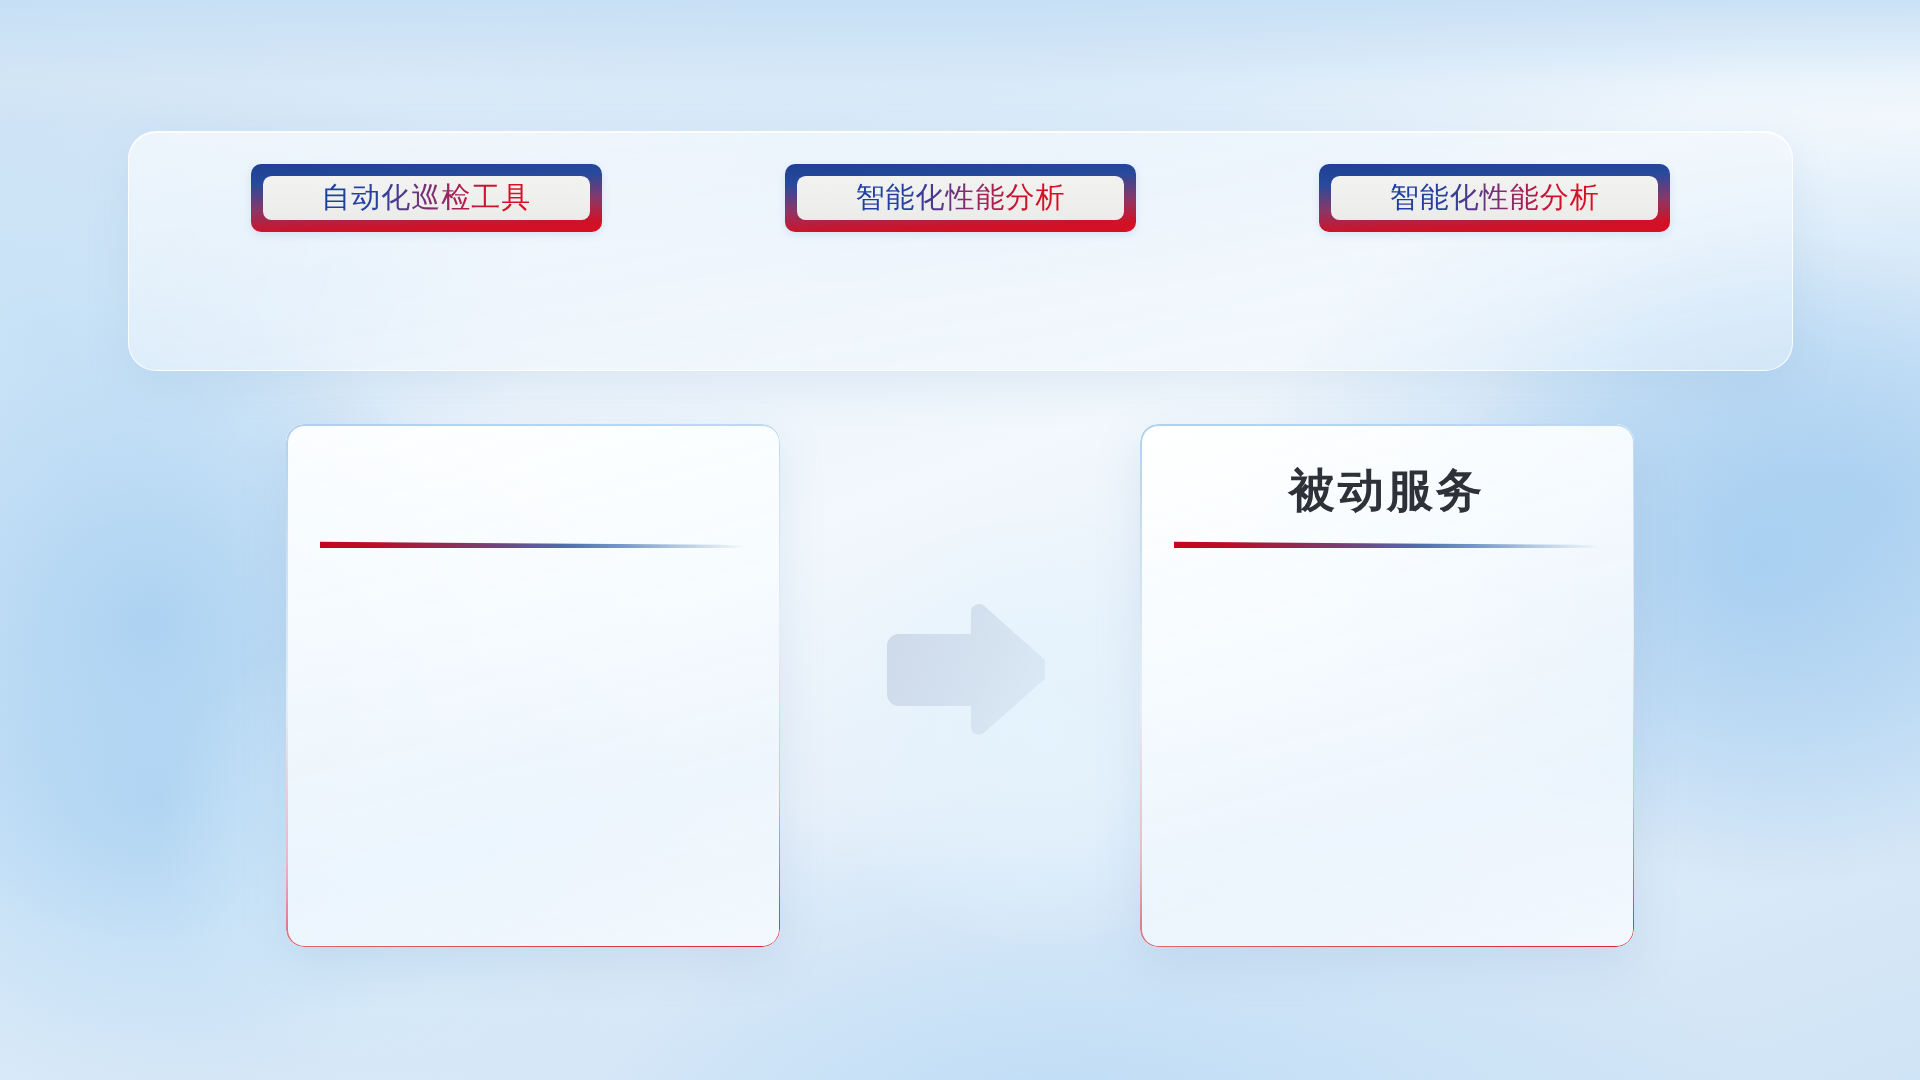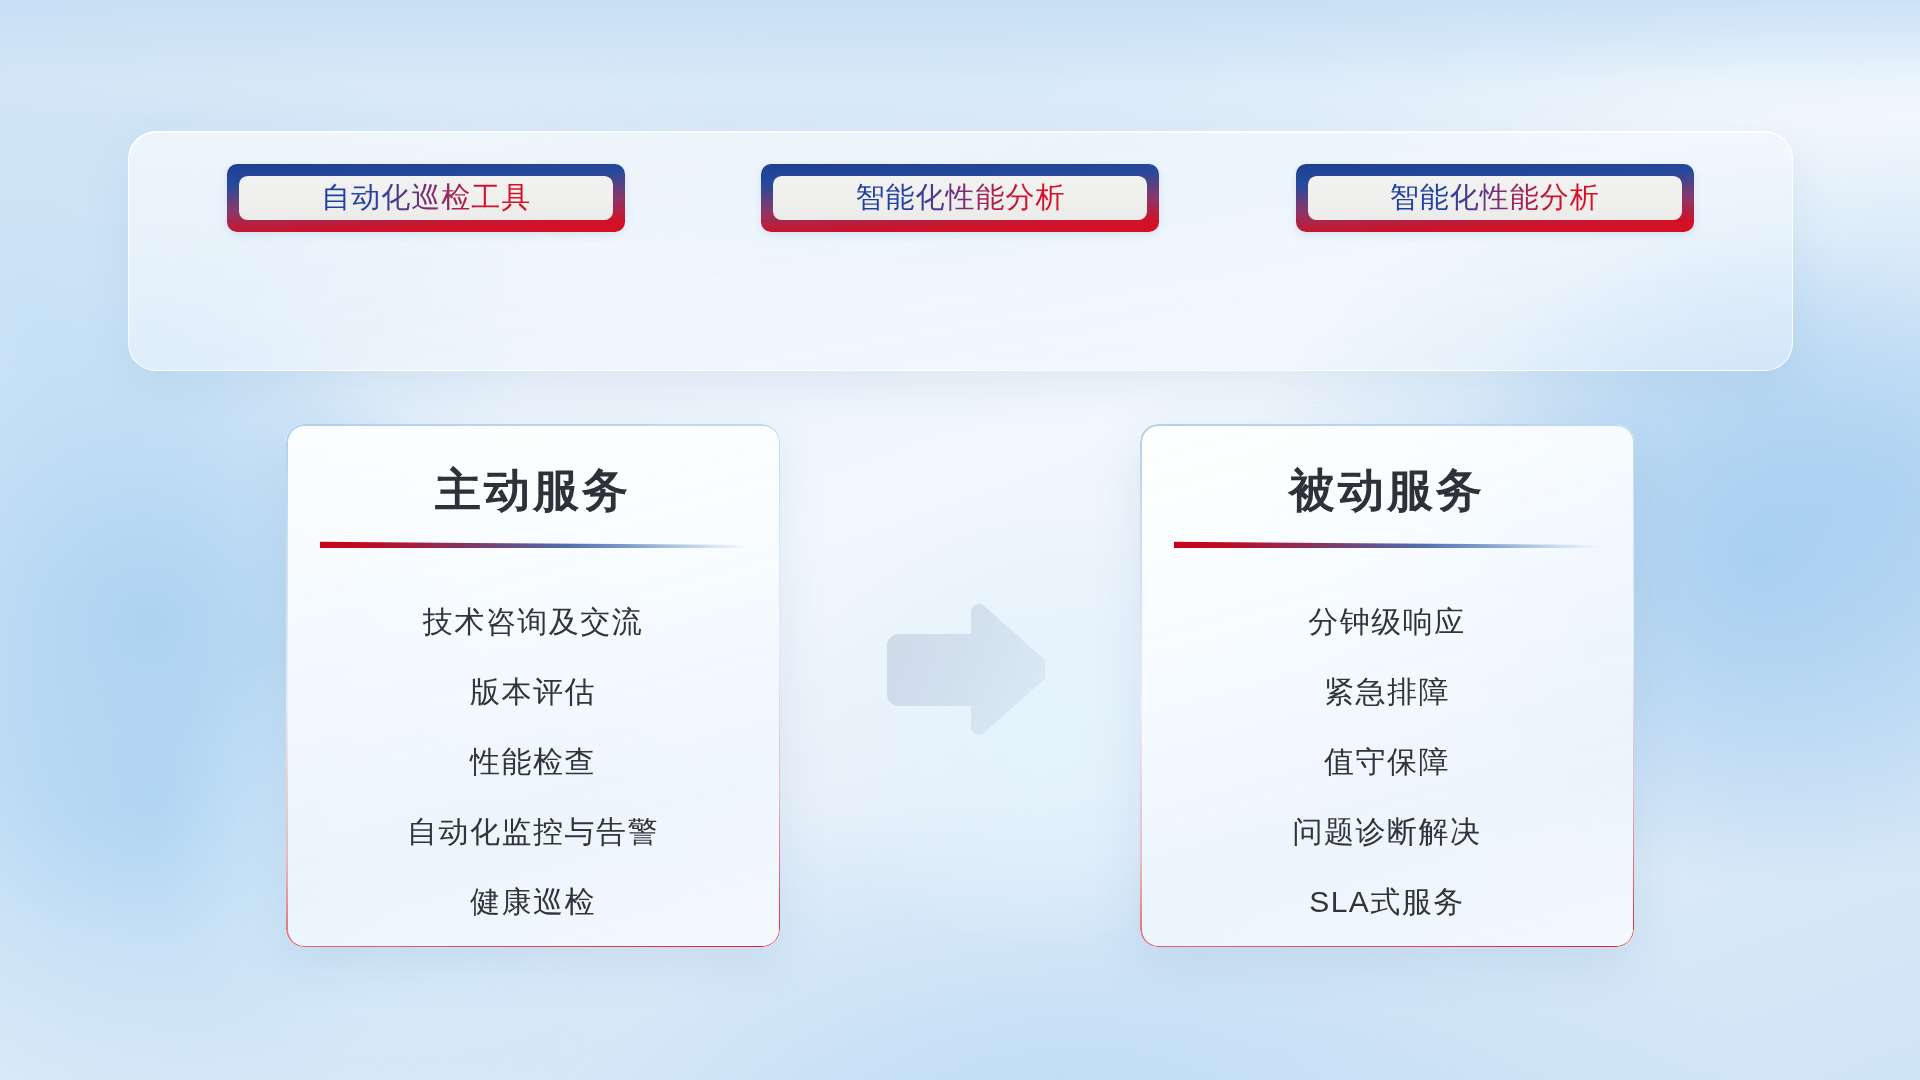"自动化巡检工具" .tag-box { width: 398px -> 351px }
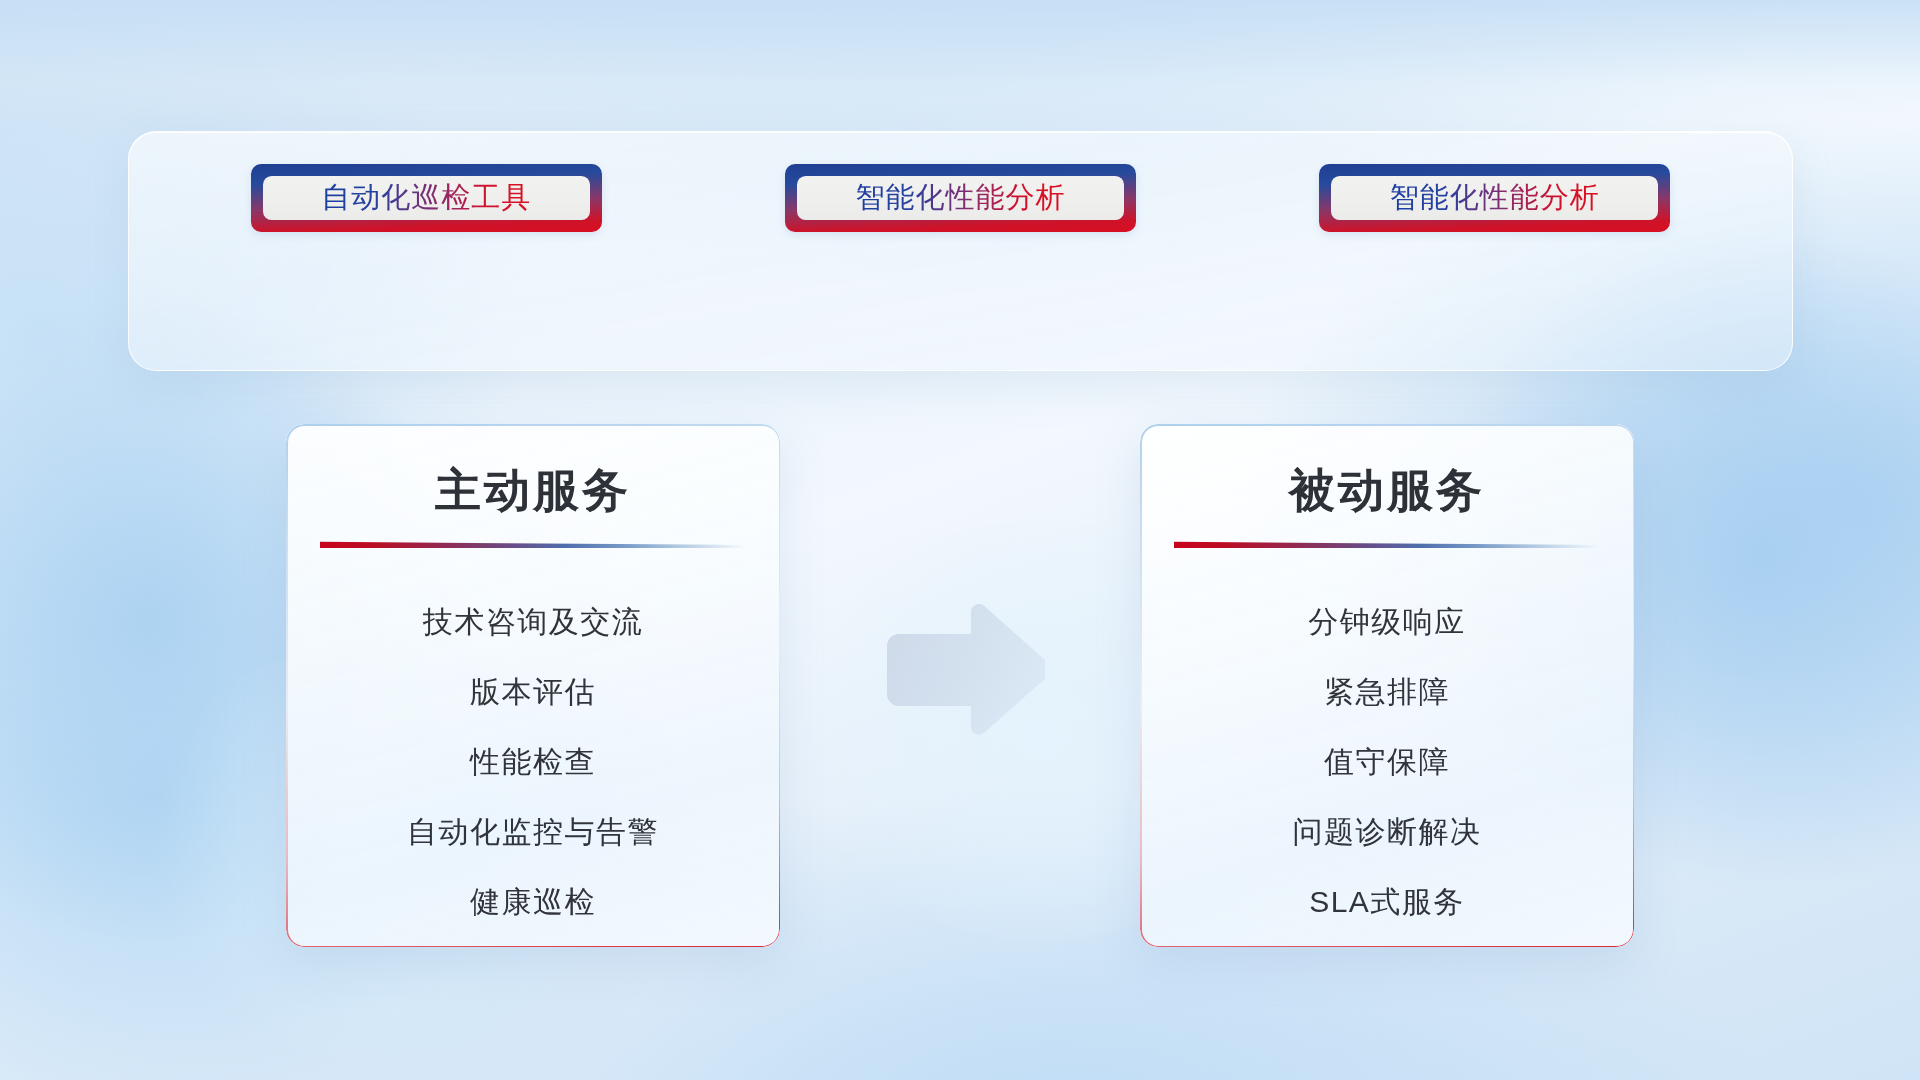"主动服务" h2.card-title { html: <h2>主动服务</h2> -> none }
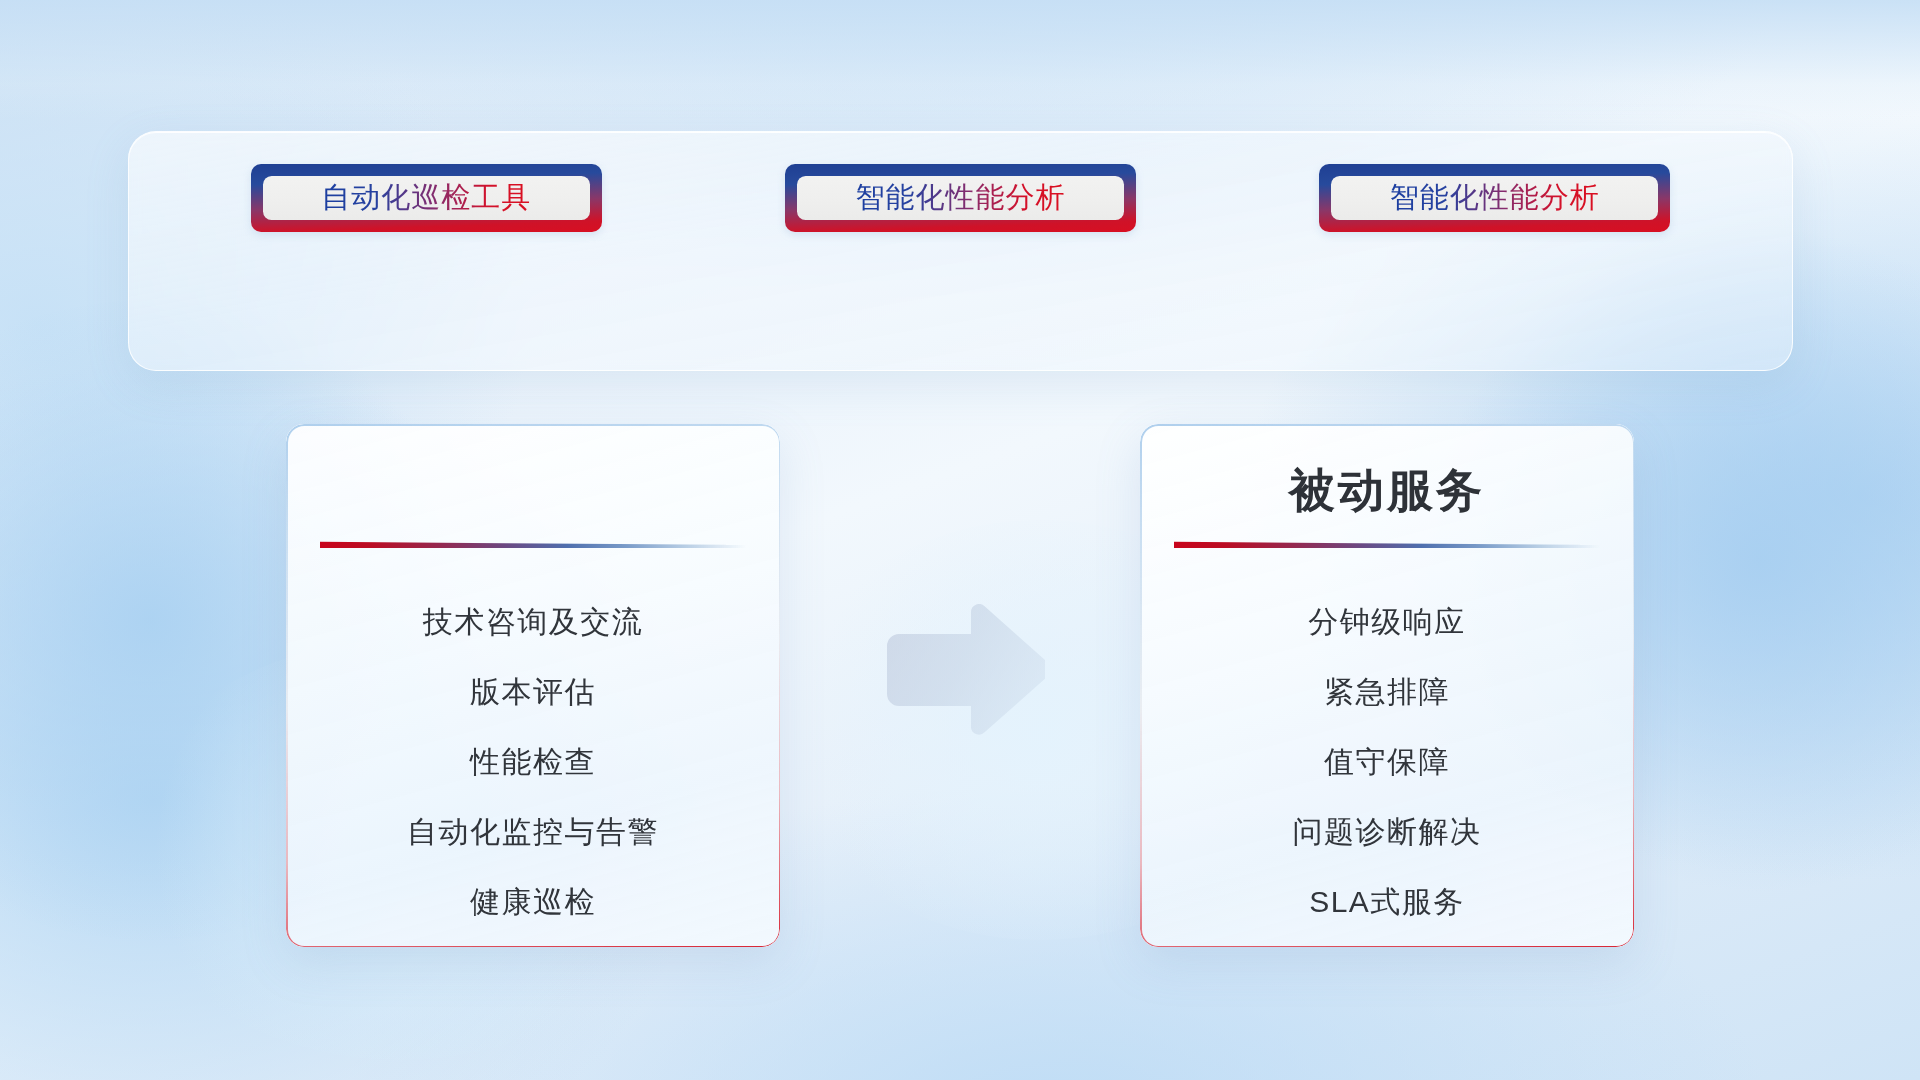"技术咨询及交流" ul.card-list { html: <ul> <li>技术咨询及交流</li> <li>版本评估</li> <li>性能检查</li> <li>自动化监控与告警</li> <li>健康巡检</li> </ul> -> none }
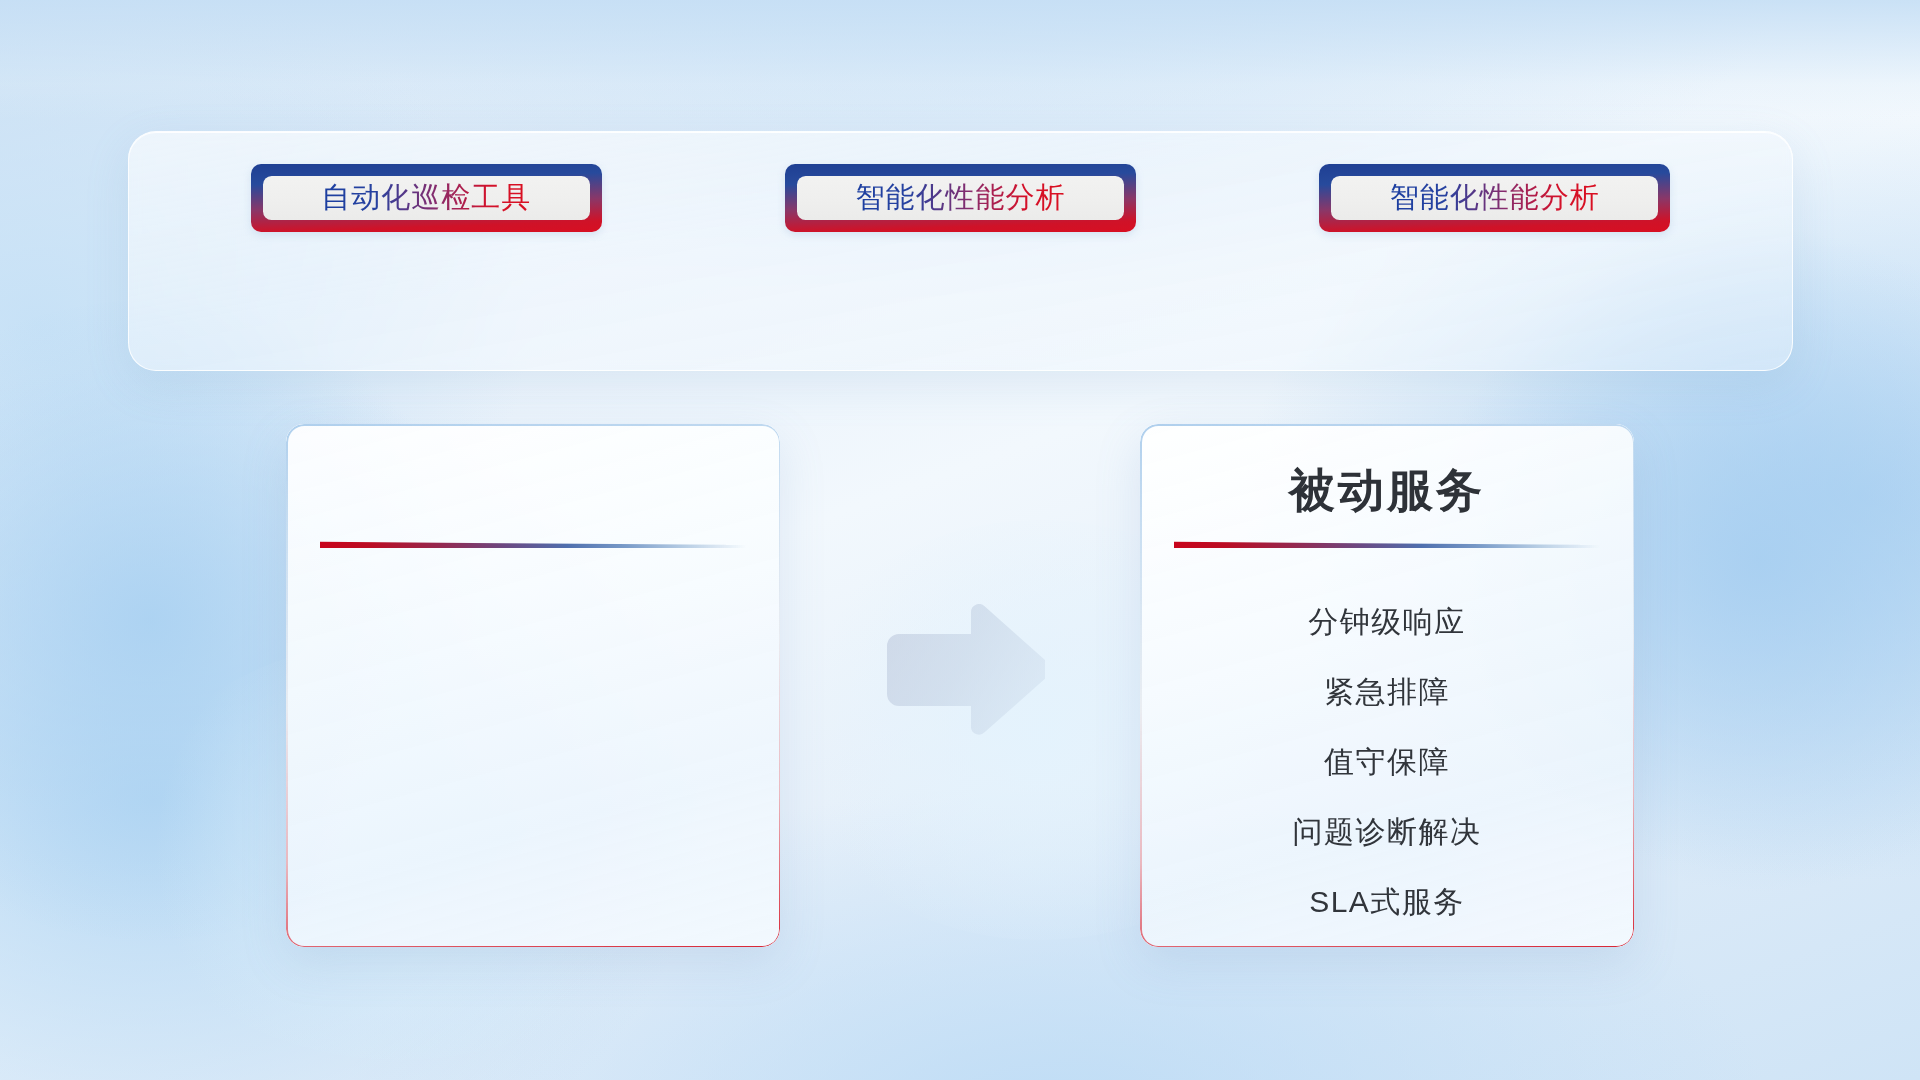"分钟级响应" ul.card-list { html: <ul> <li>分钟级响应</li> <li>紧急排障</li> <li>值守保障</li> <li>问题诊断解决</li> <li>SLA式服务</li> </ul> -> none }
